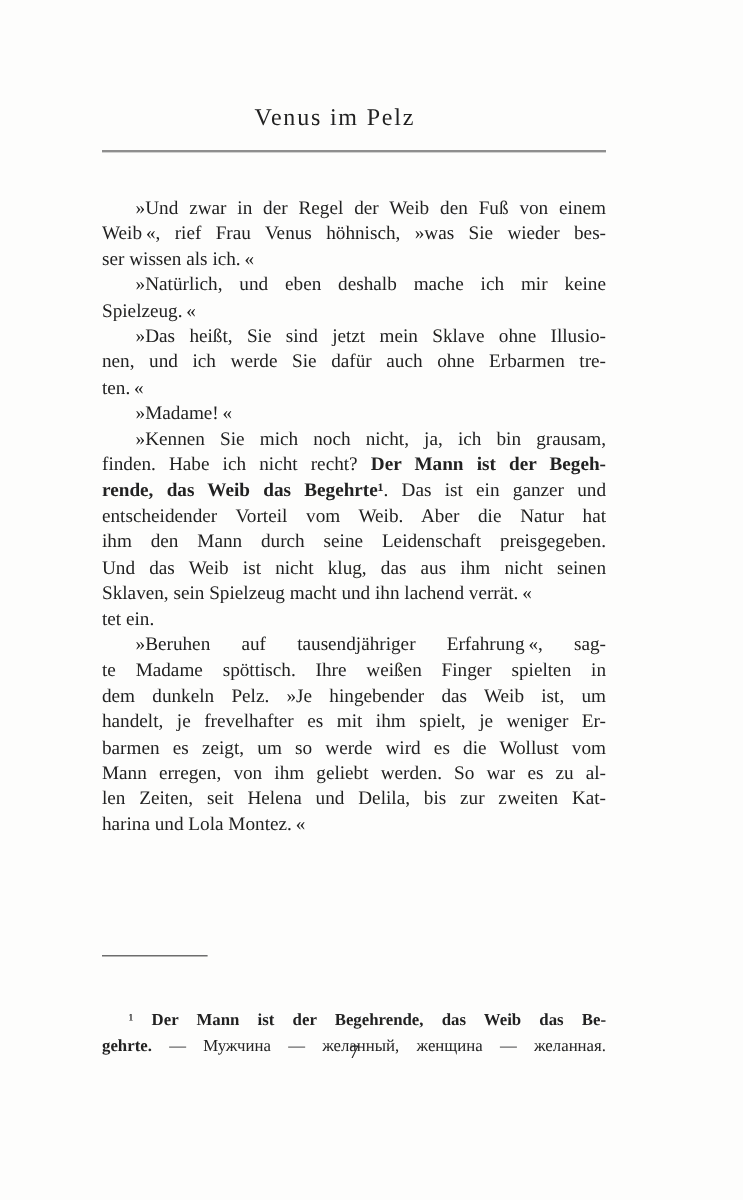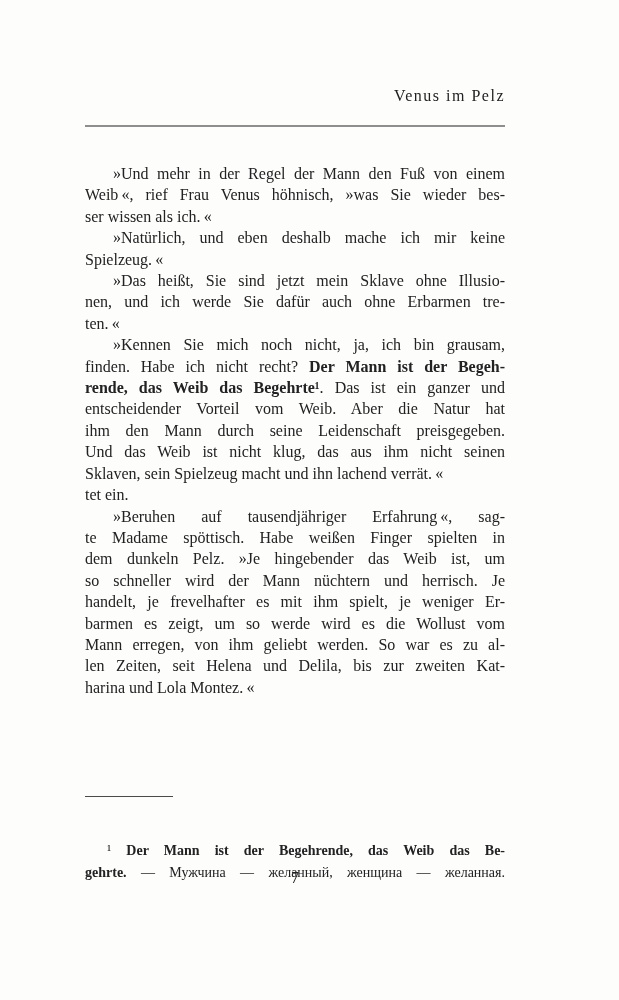"Venus im Pelz" .chapter-title { font-size: 16px -> 20px; left: 85px -> 69px; text-align: right -> center }
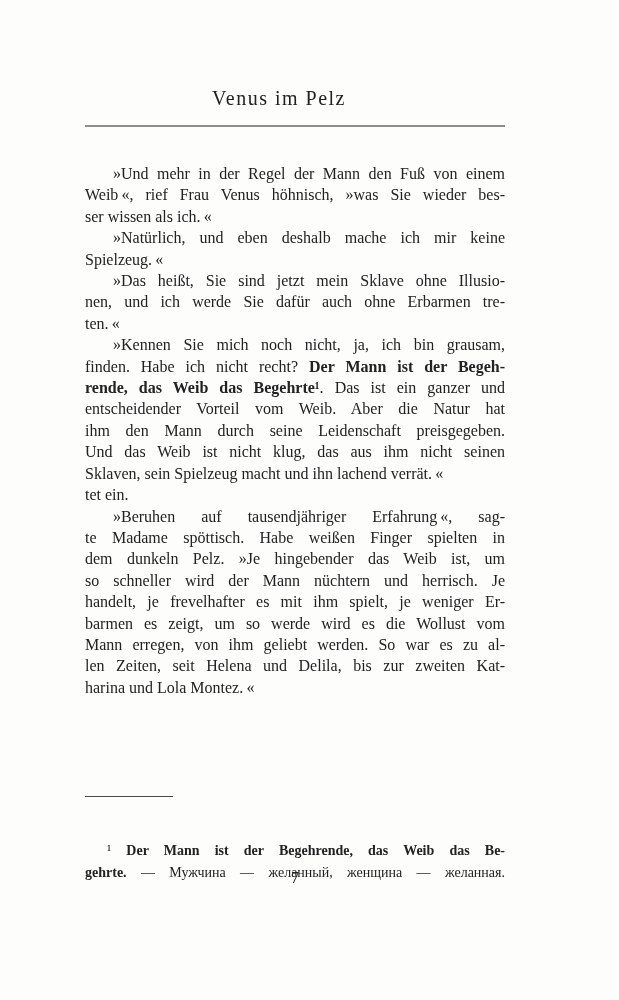"»Und mehr in der Regel" span { text: mehr in der Regel der Mann -> zwar in der Regel der Weib }
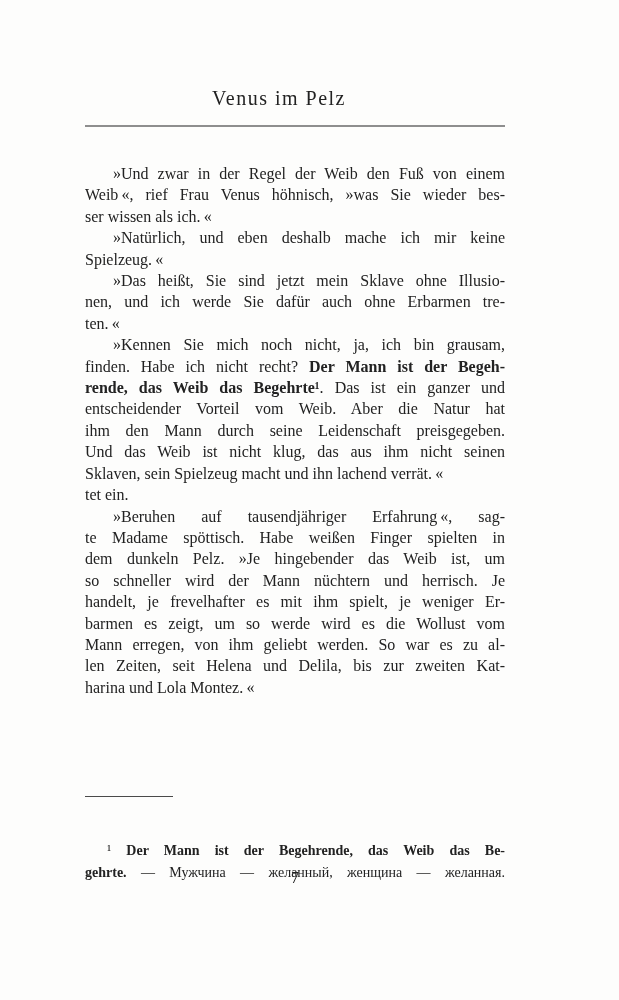"»Madame! «" div.line { html: none -> <div><span>»Madame! «</span></div> }
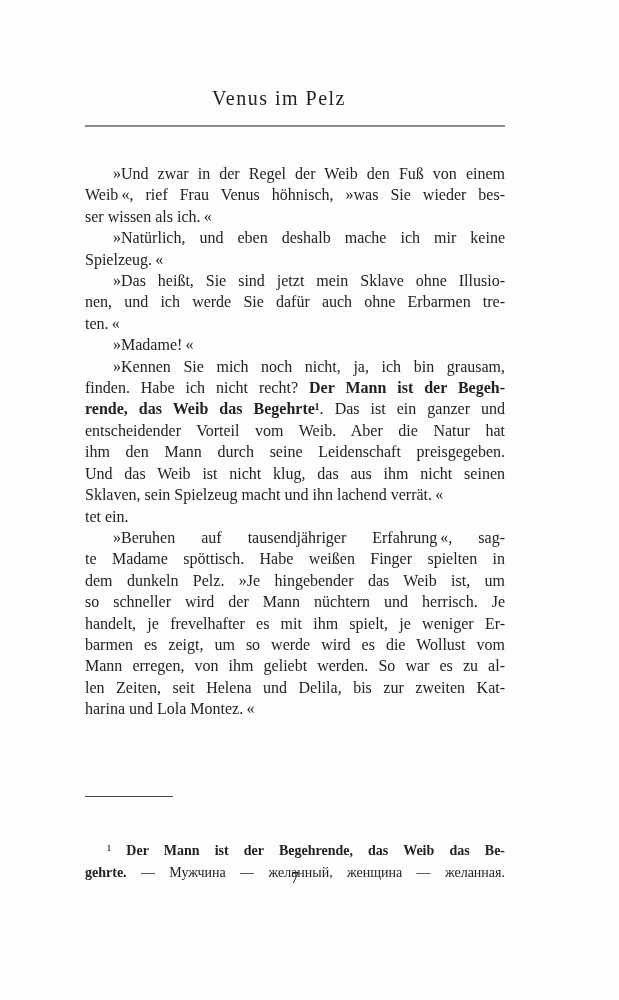"te Madame spöttisch. Habe weißen" span { text: Habe -> Ihre }
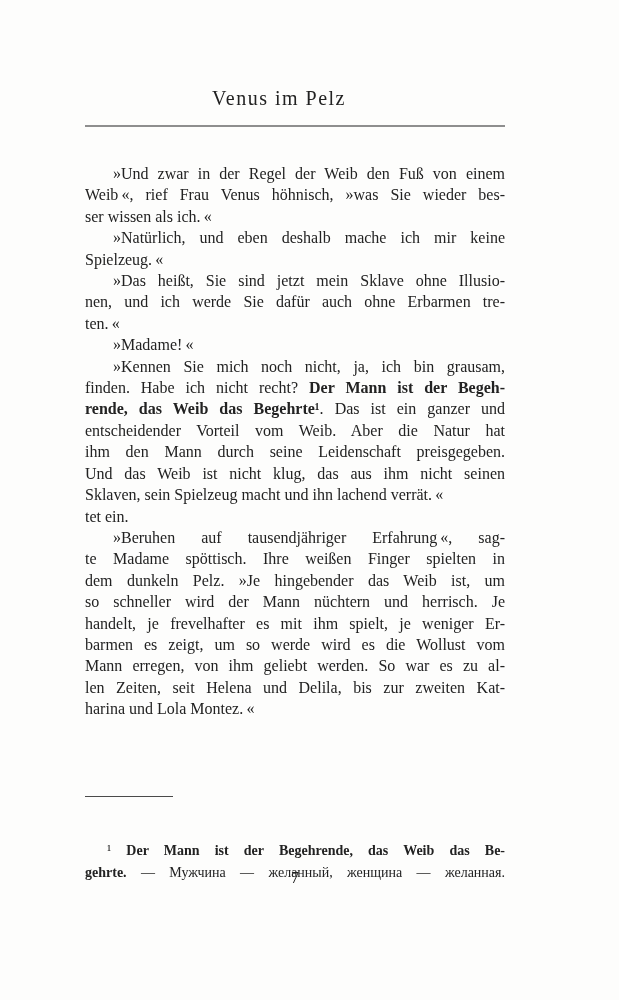"so schneller wird der Mann" div.line { html: <div><span>so schneller wird der Mann nüchtern und herrisch. Je</span></div> -> none }
